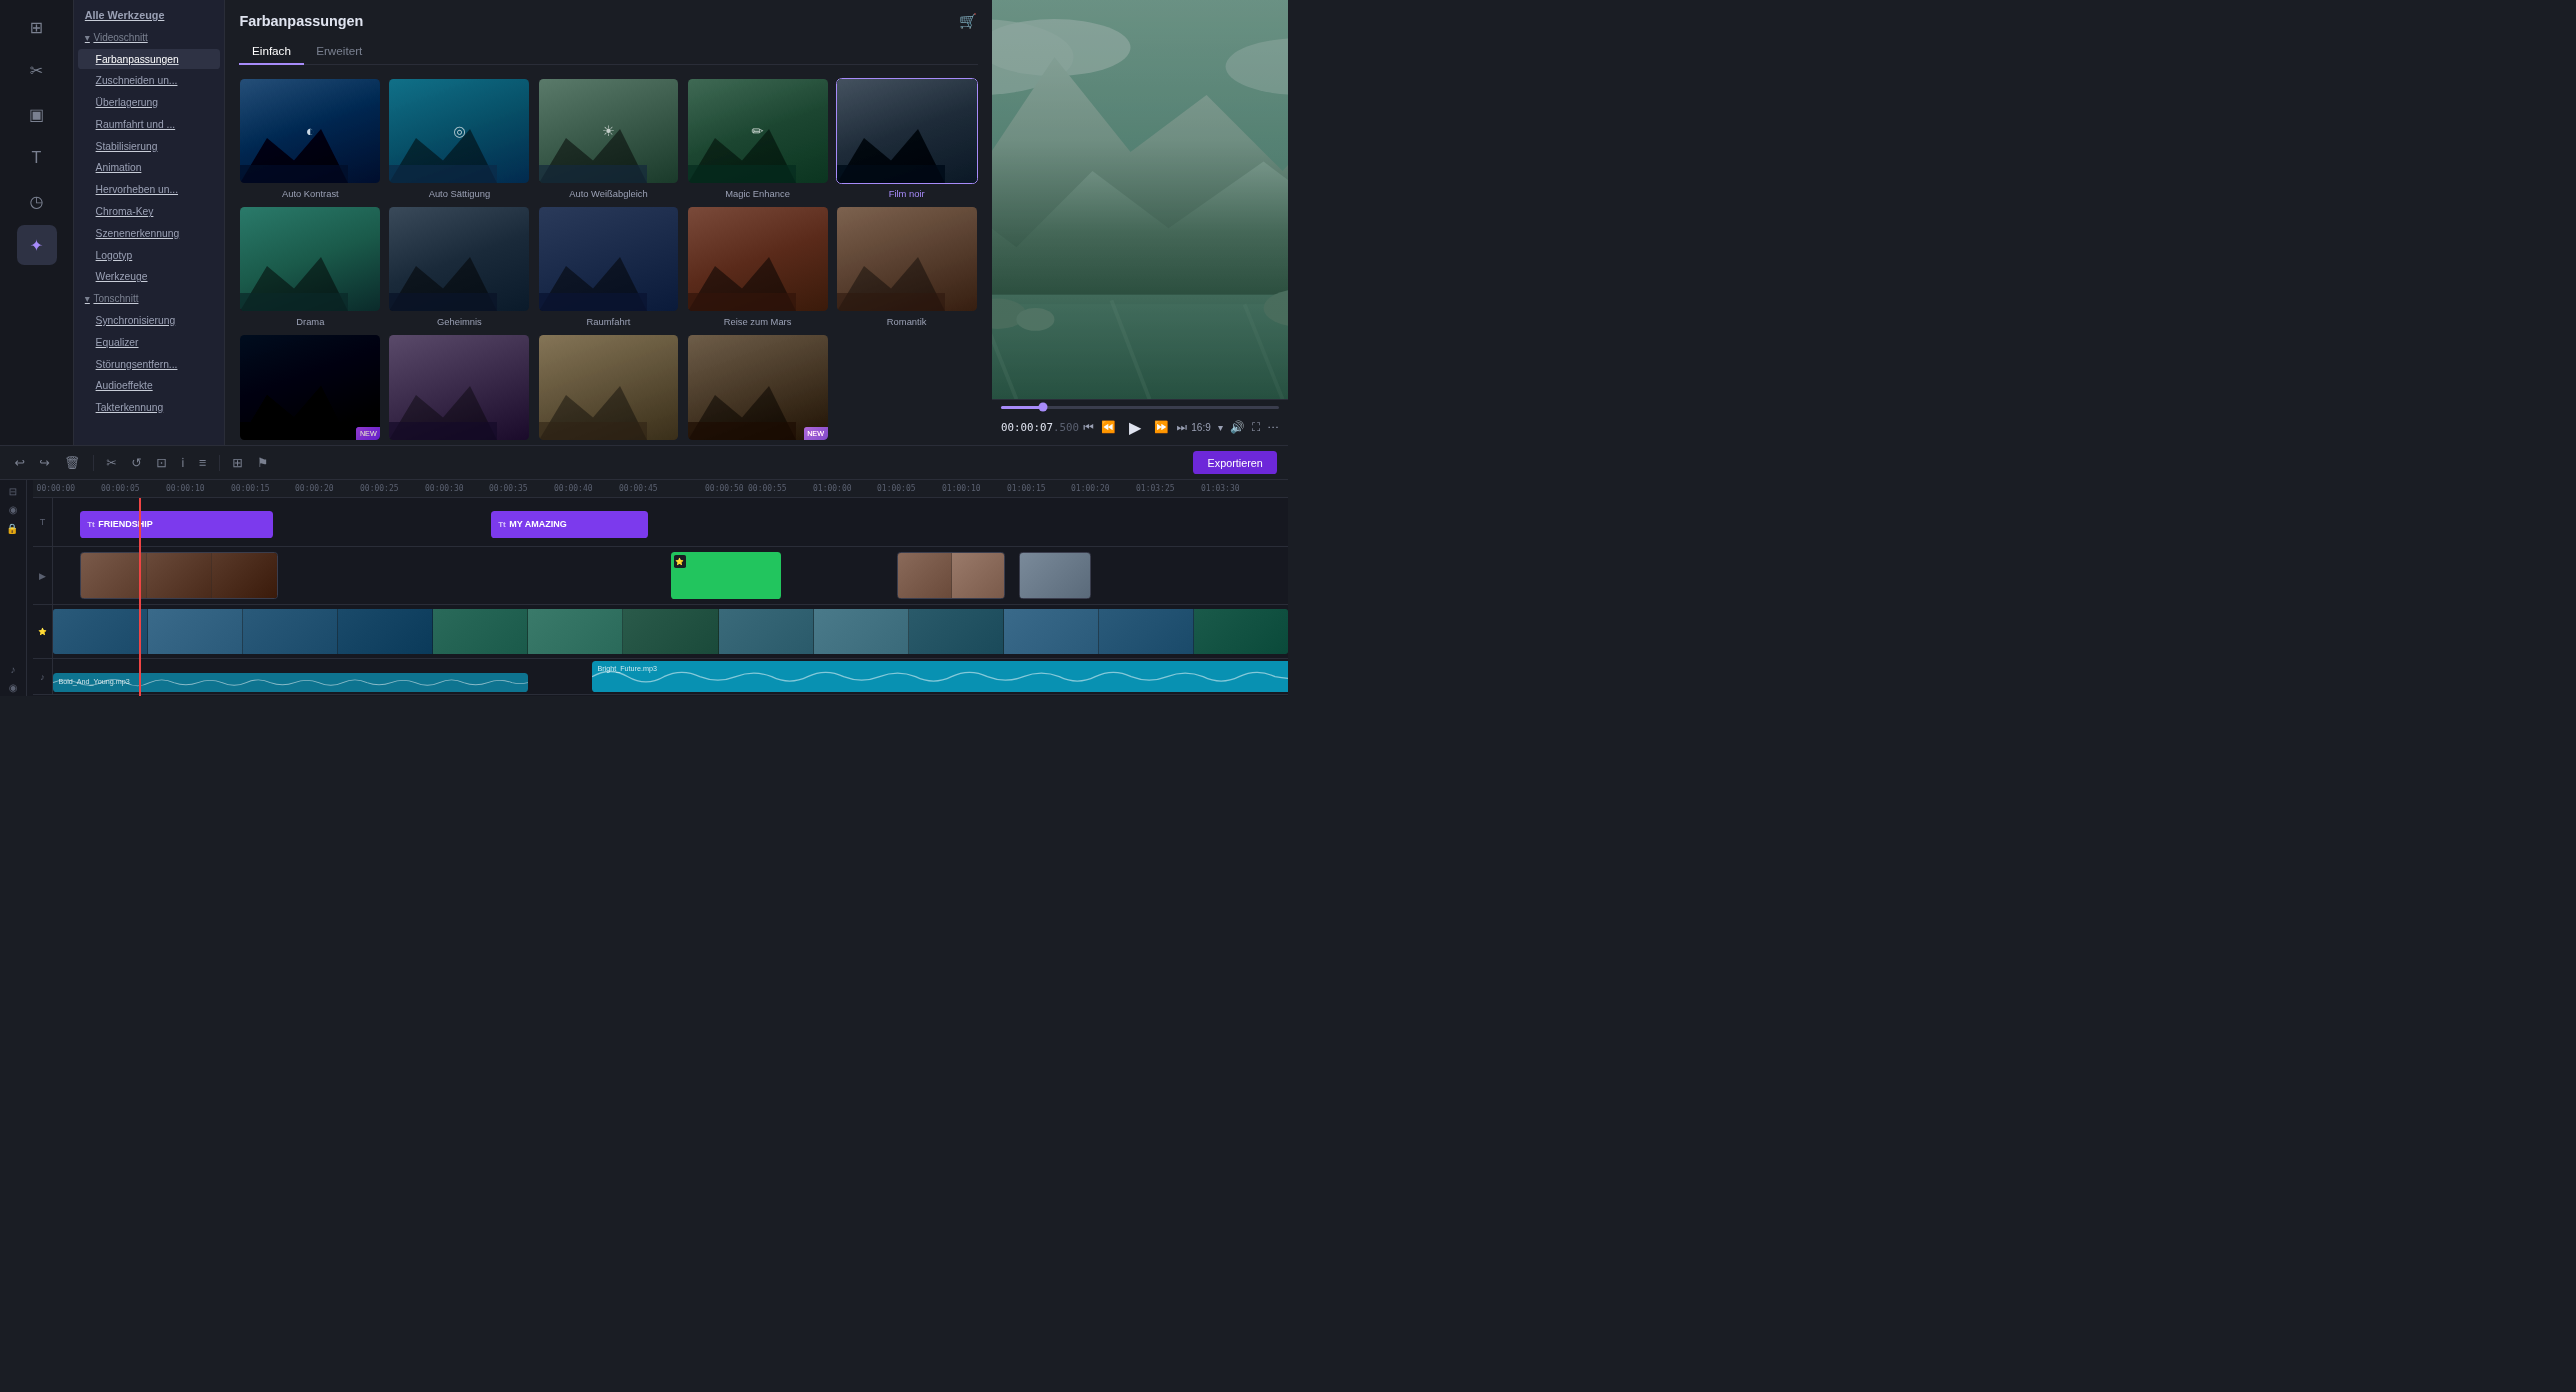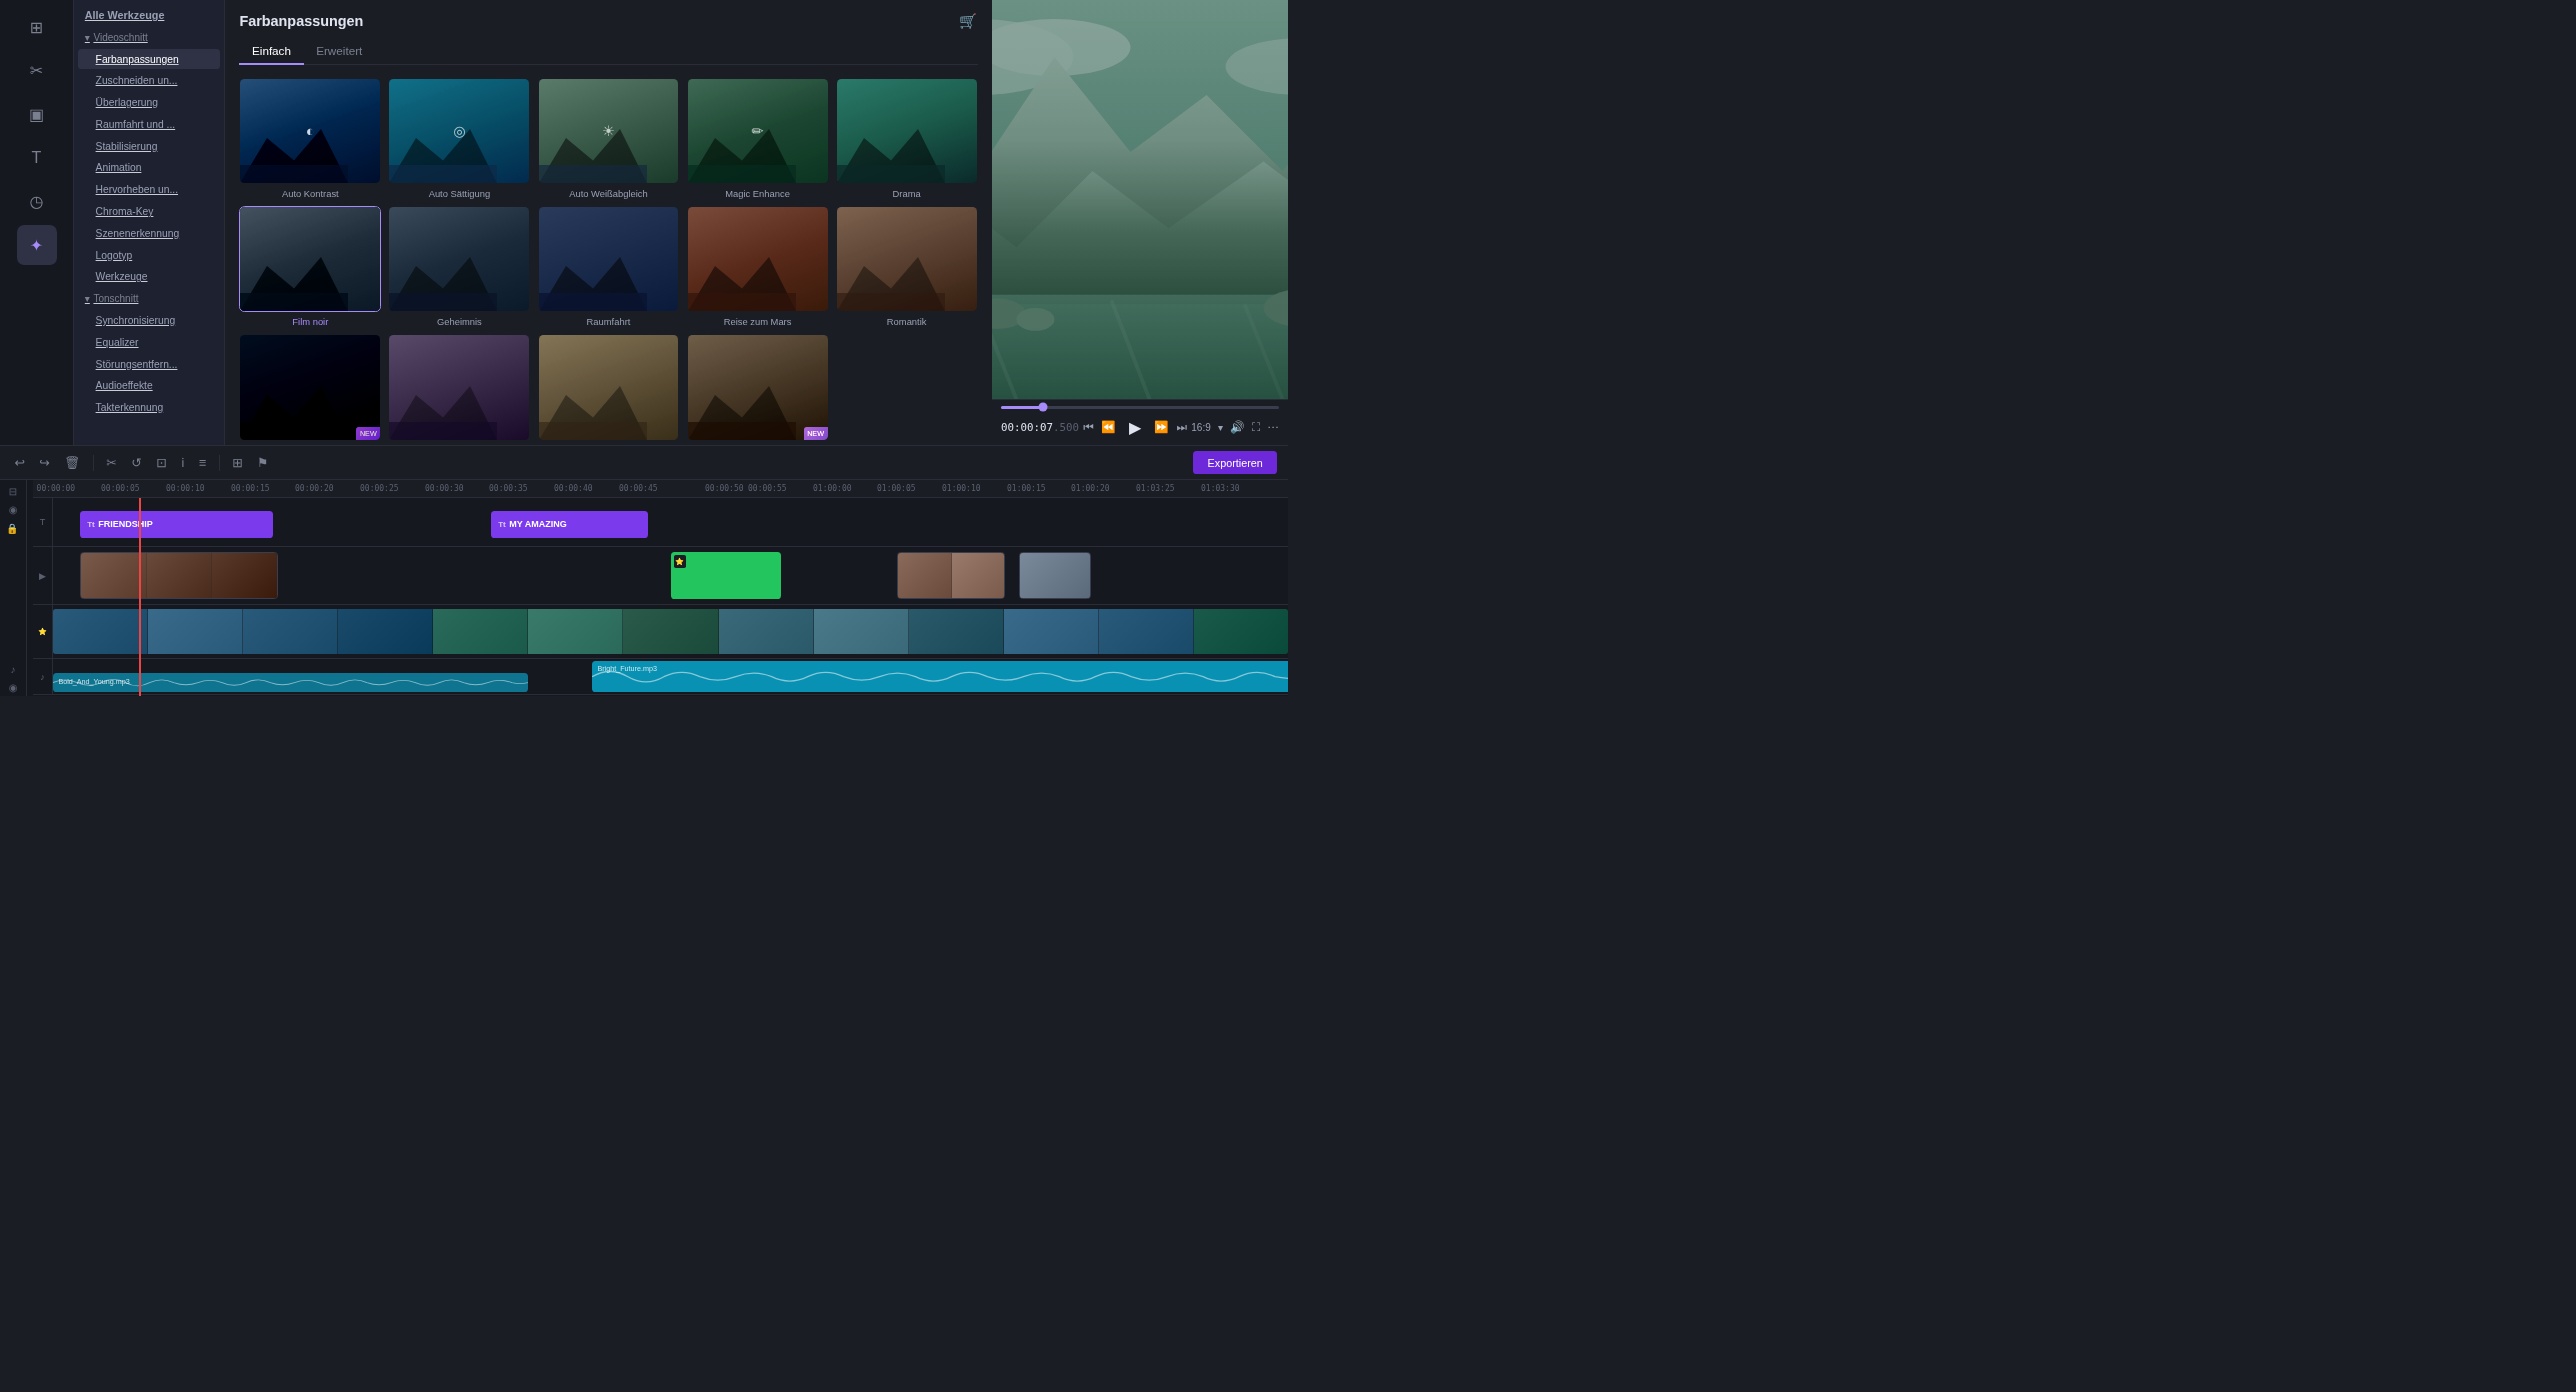"Drama" div.filter-item { order: before "Film noir" -> after "Film noir" }
